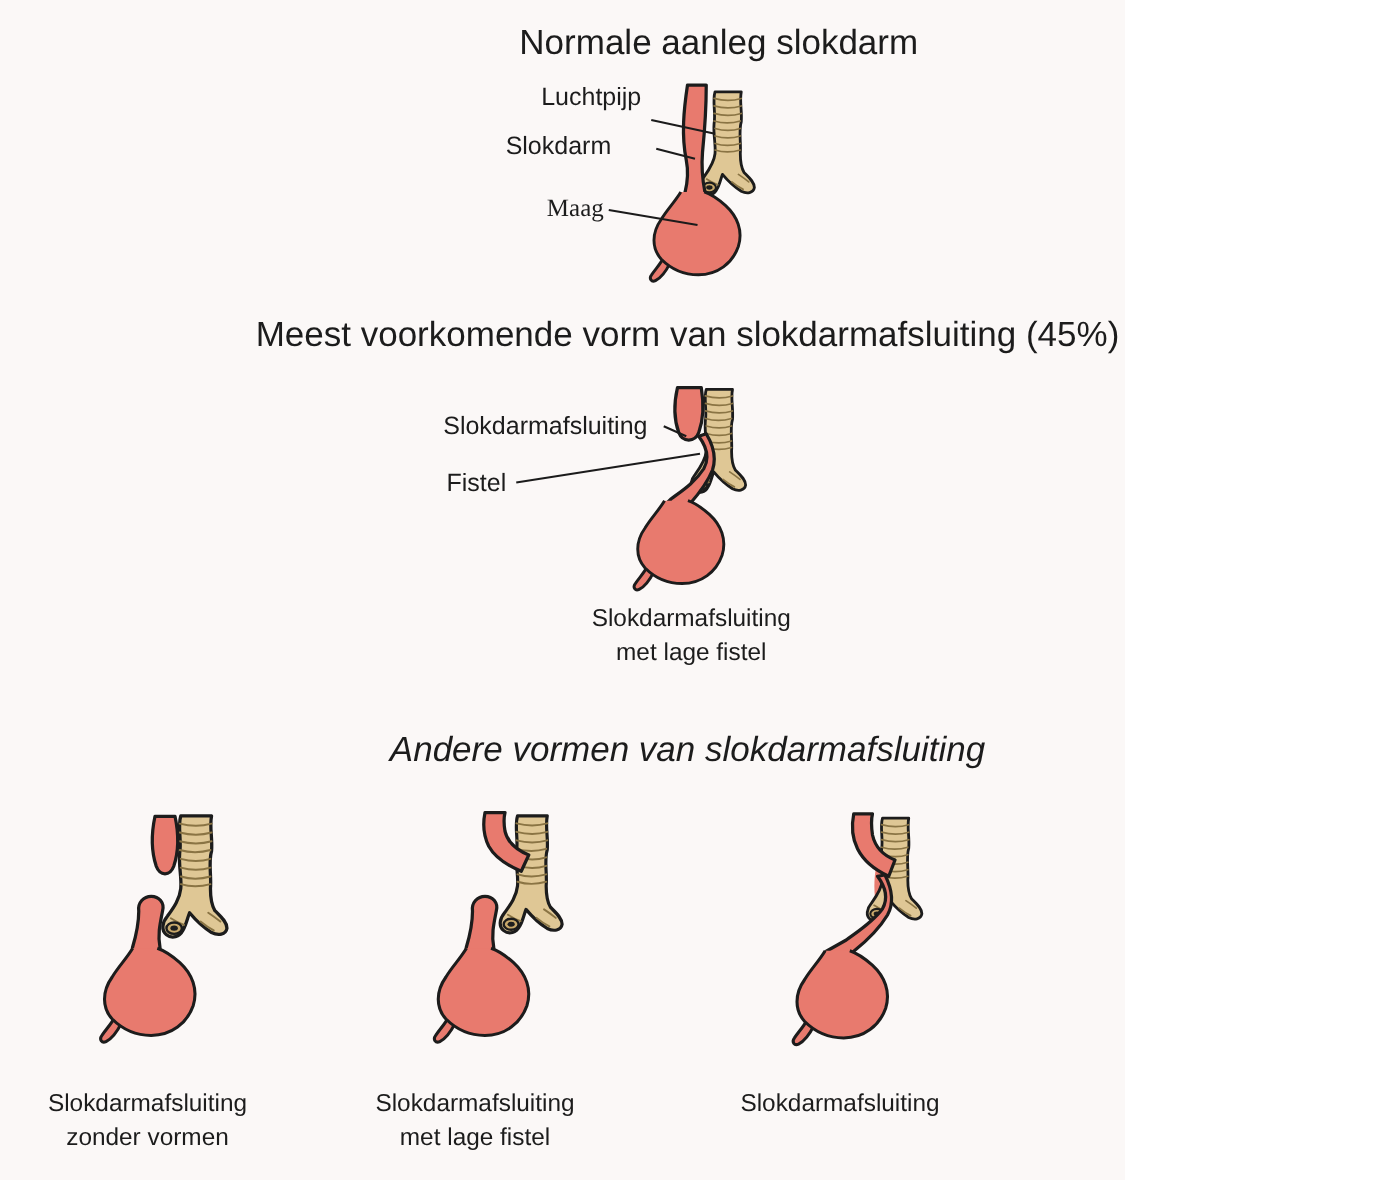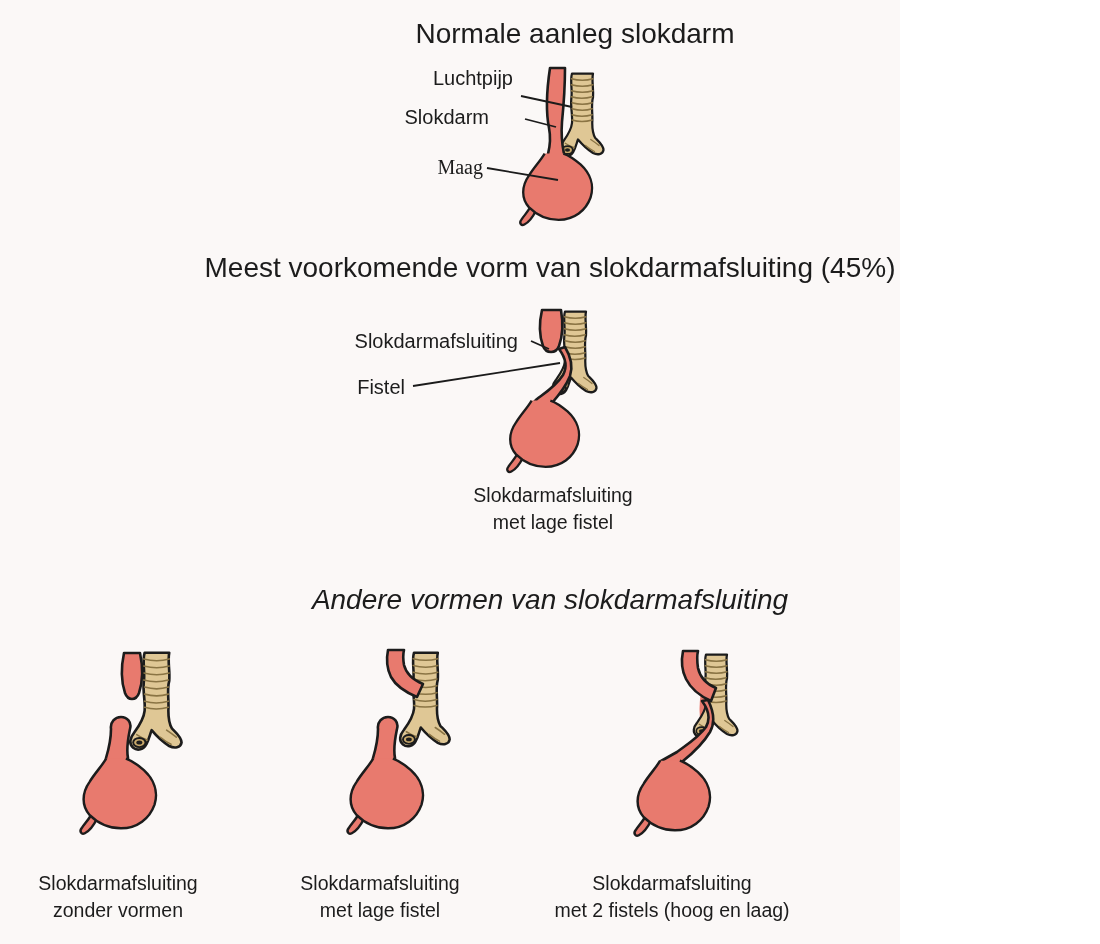"met 2 fistels (hoog en" div { html: <div>met 2 fistels (hoog en laag)</div> -> none }
